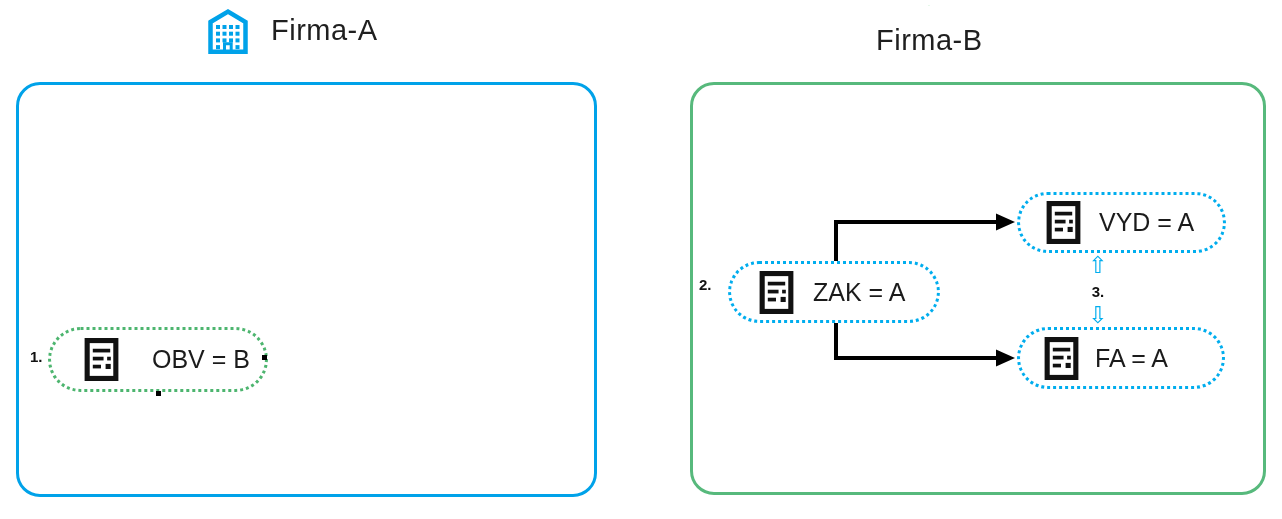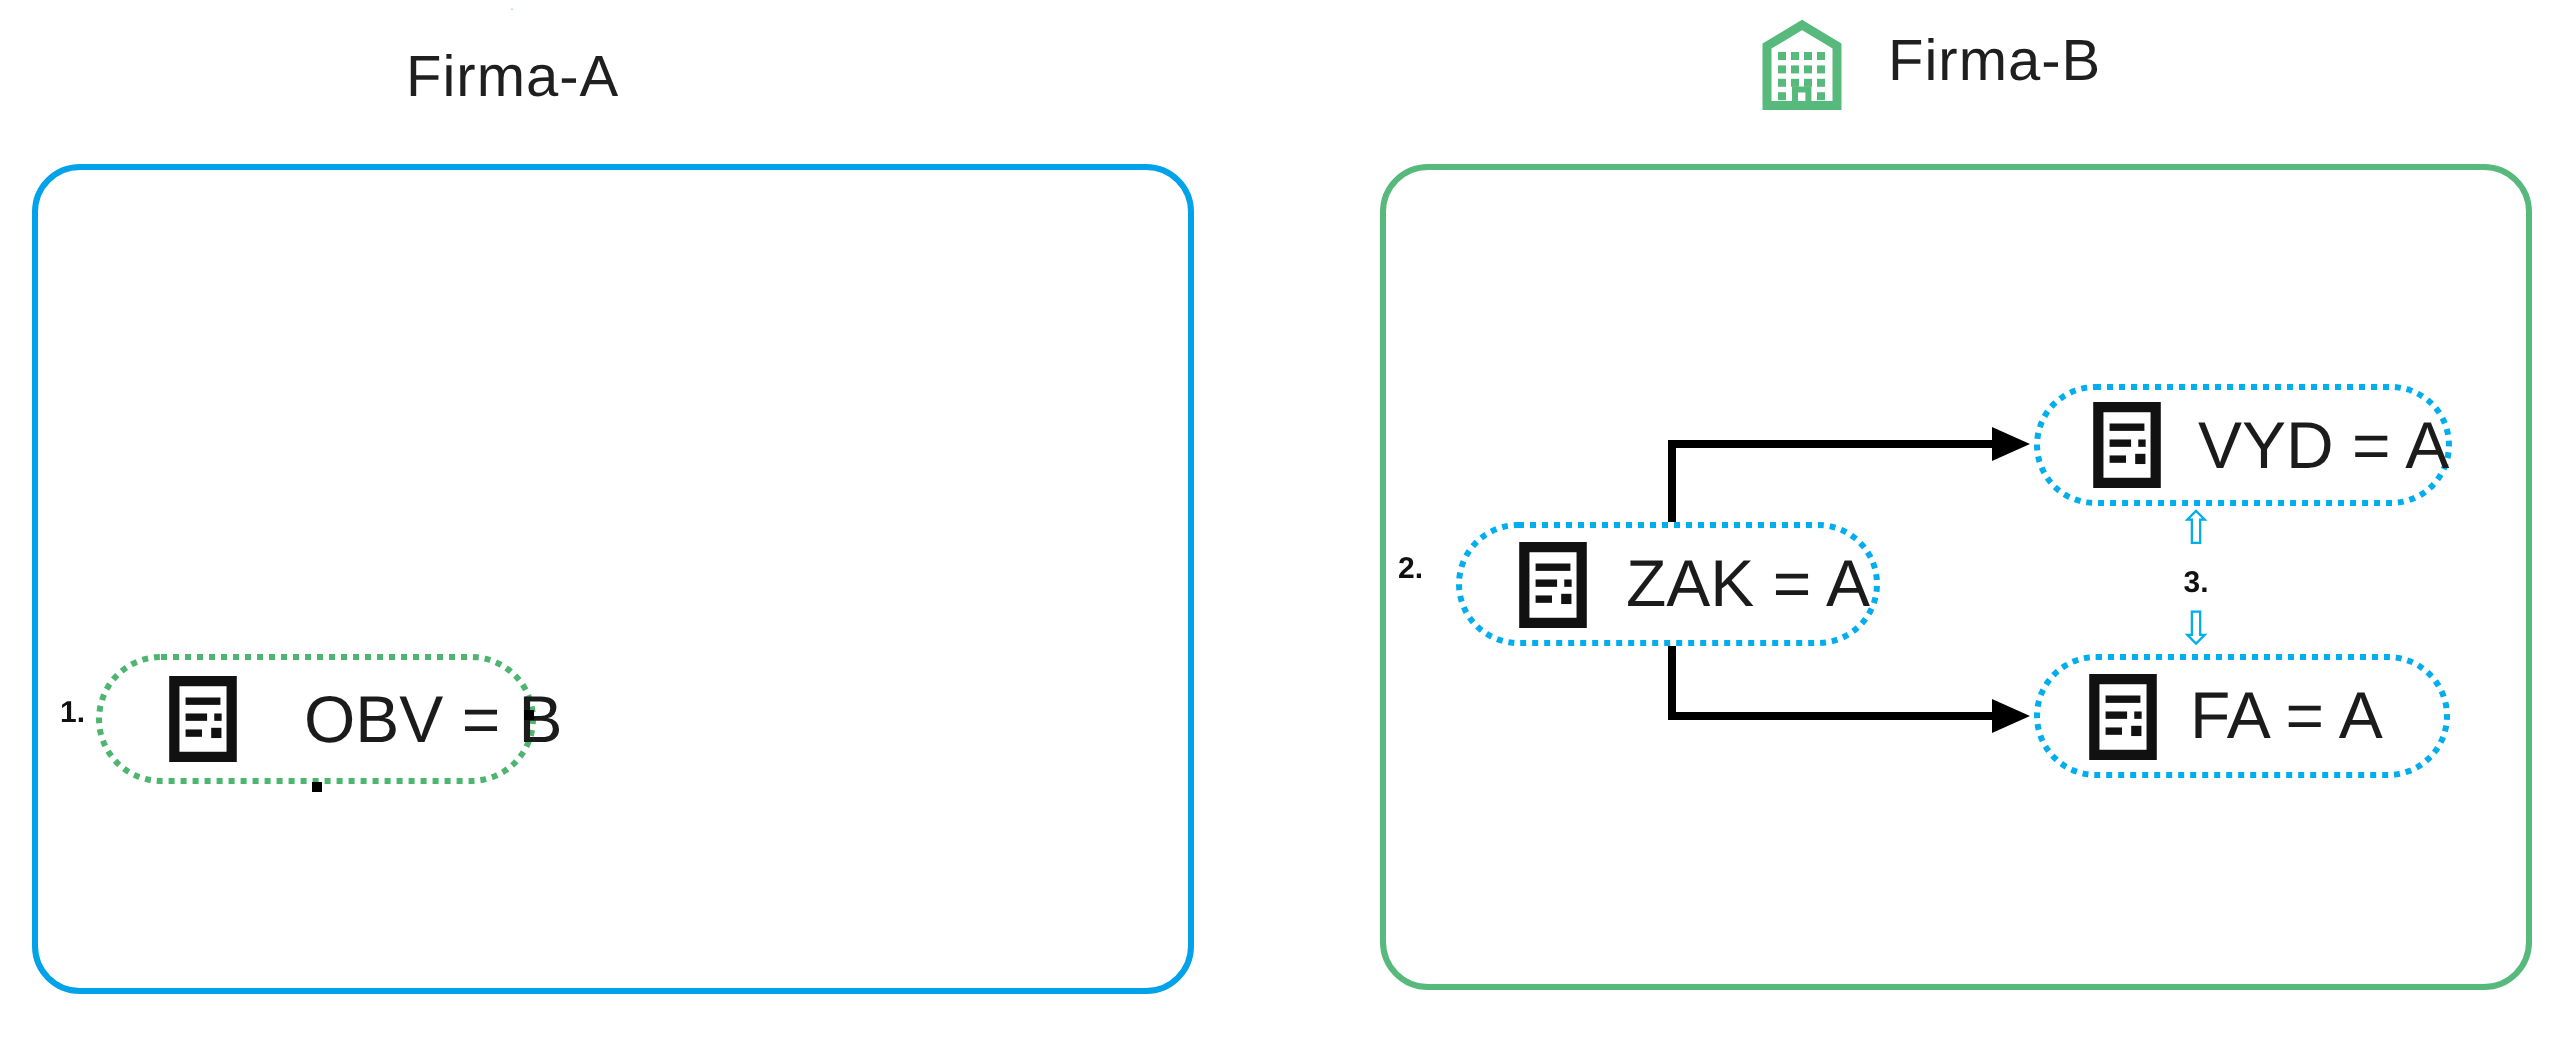"Firma-A" .header-a { flex-direction: column -> none }
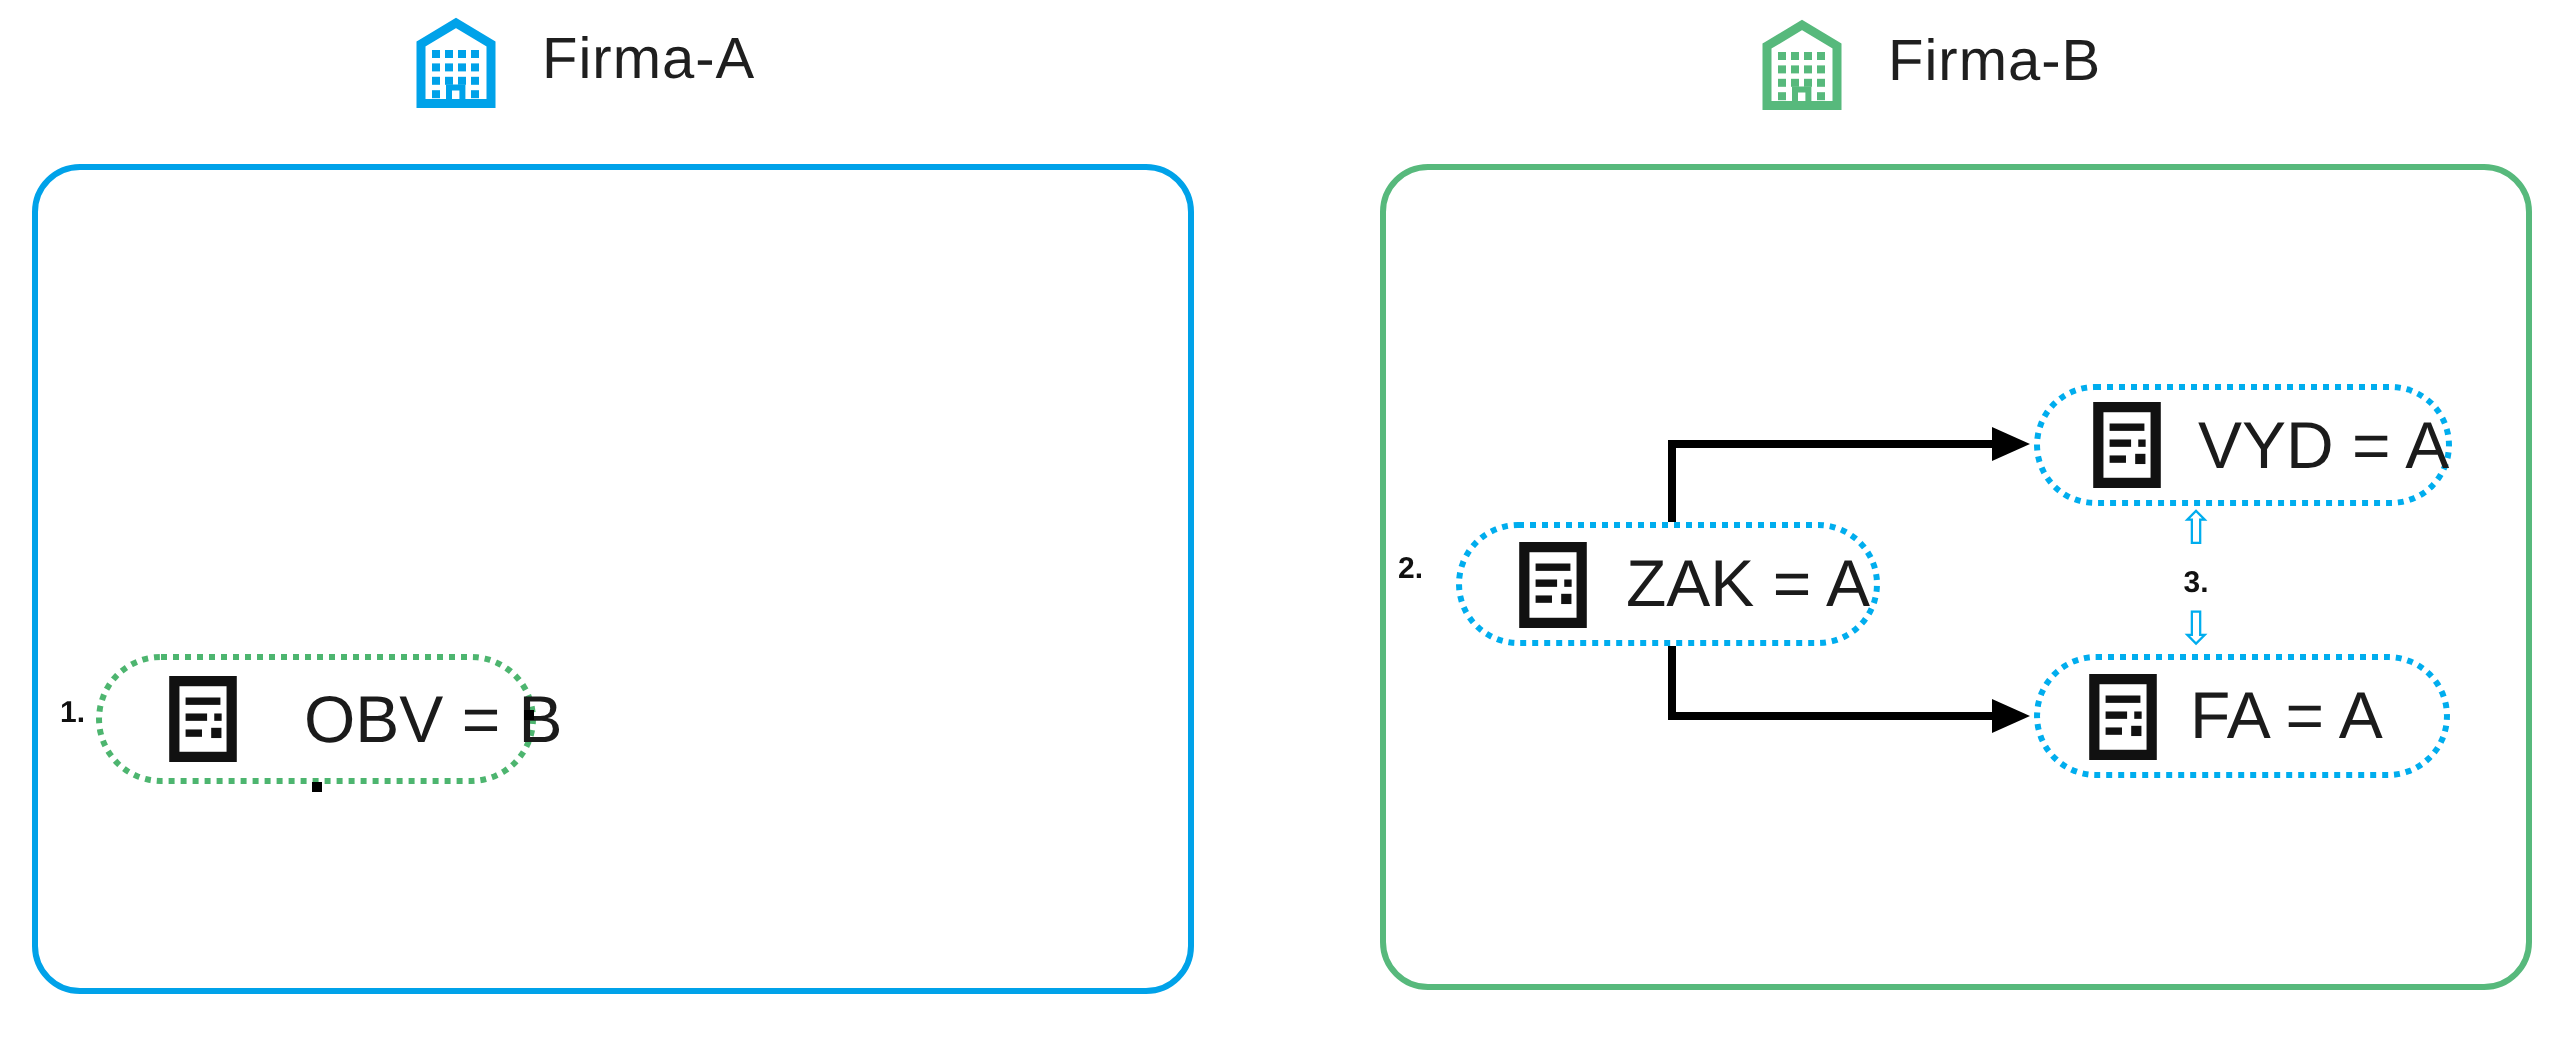"Firma-B" .header-b { flex-direction: none -> column }
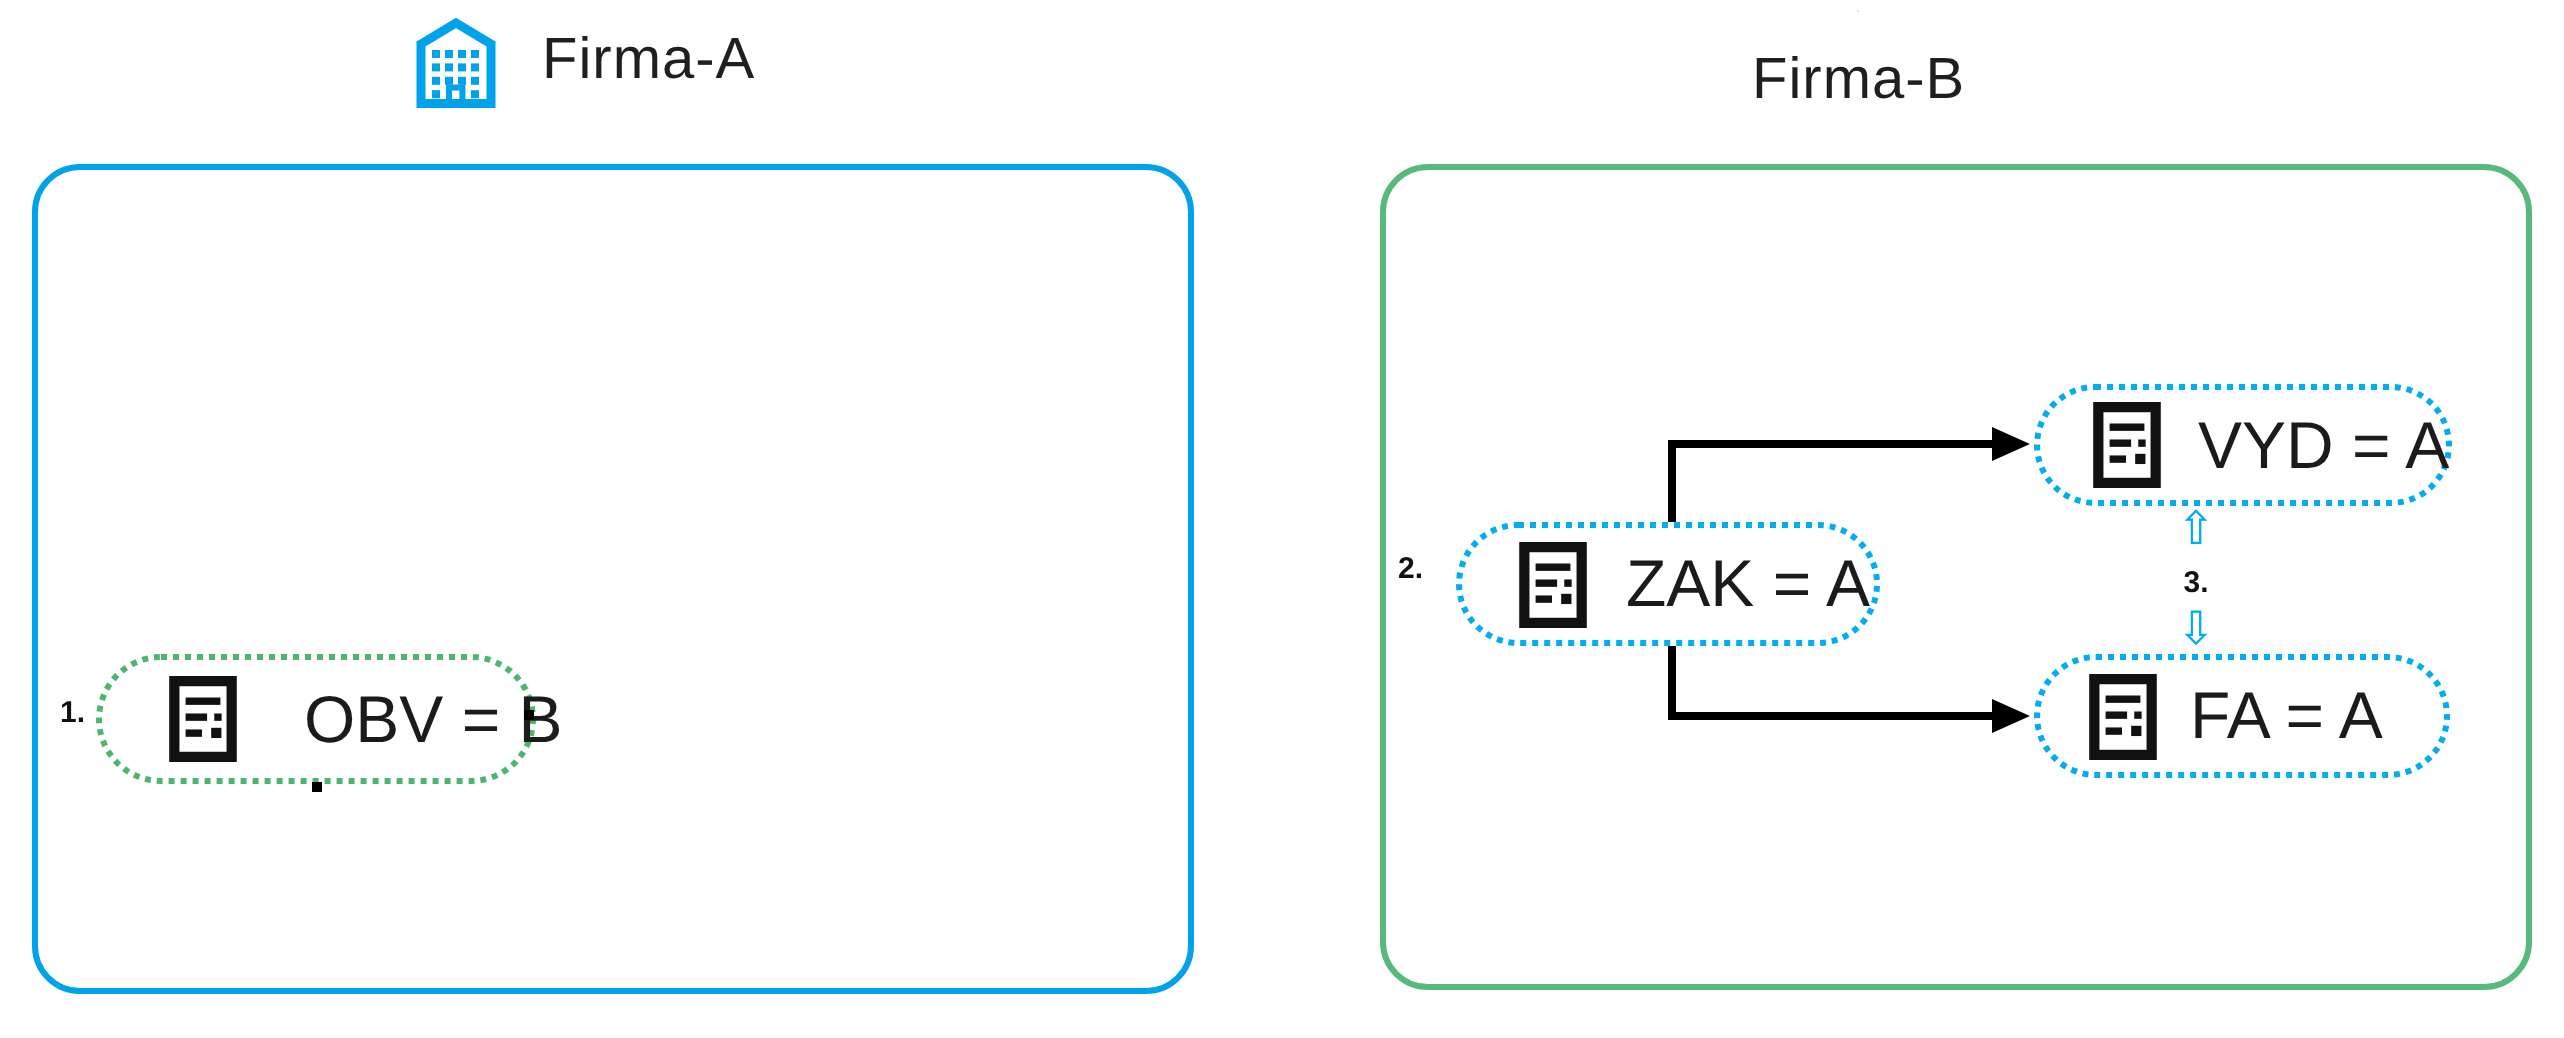"VYD = A" .pill-label { font-size: 33px -> 25px }
